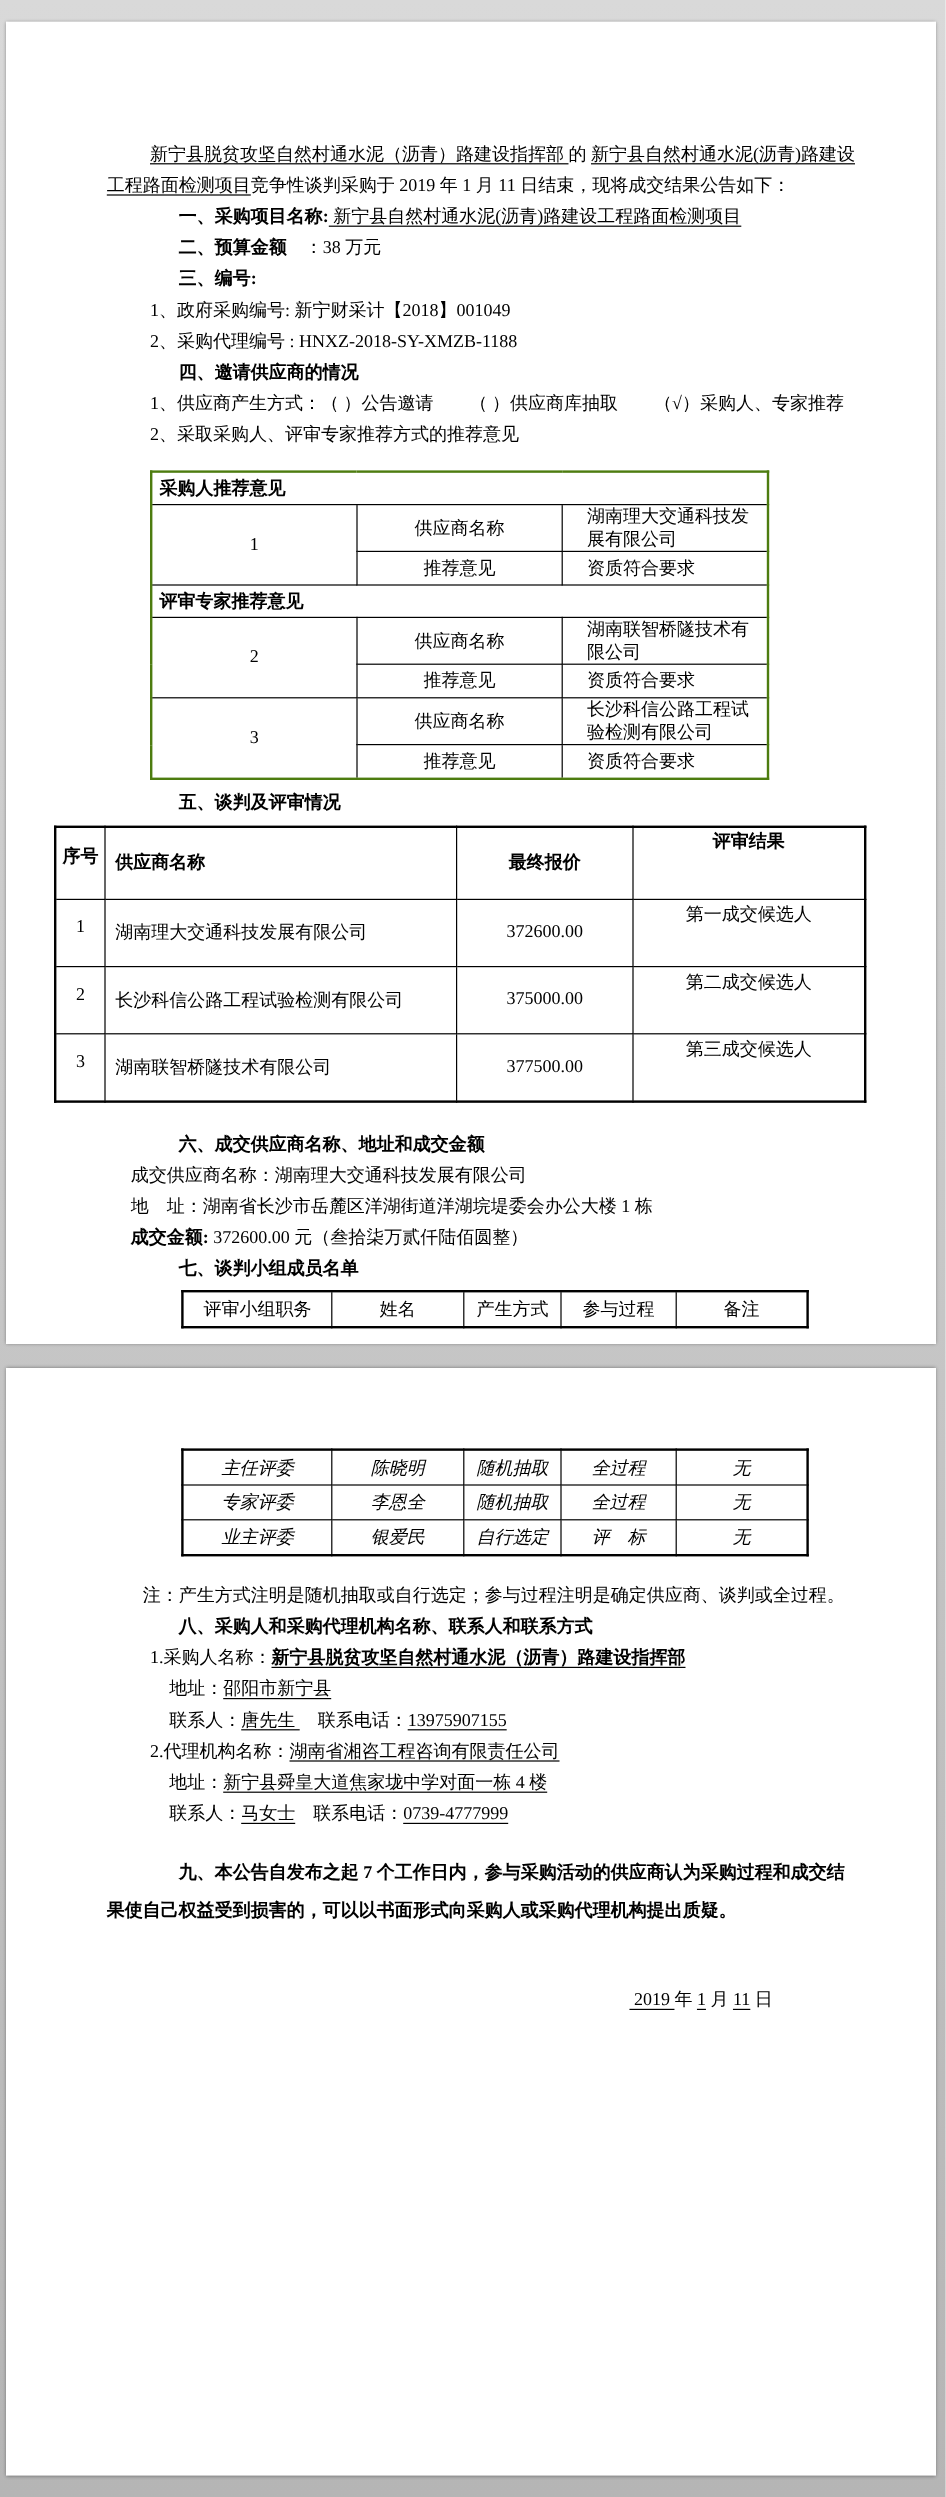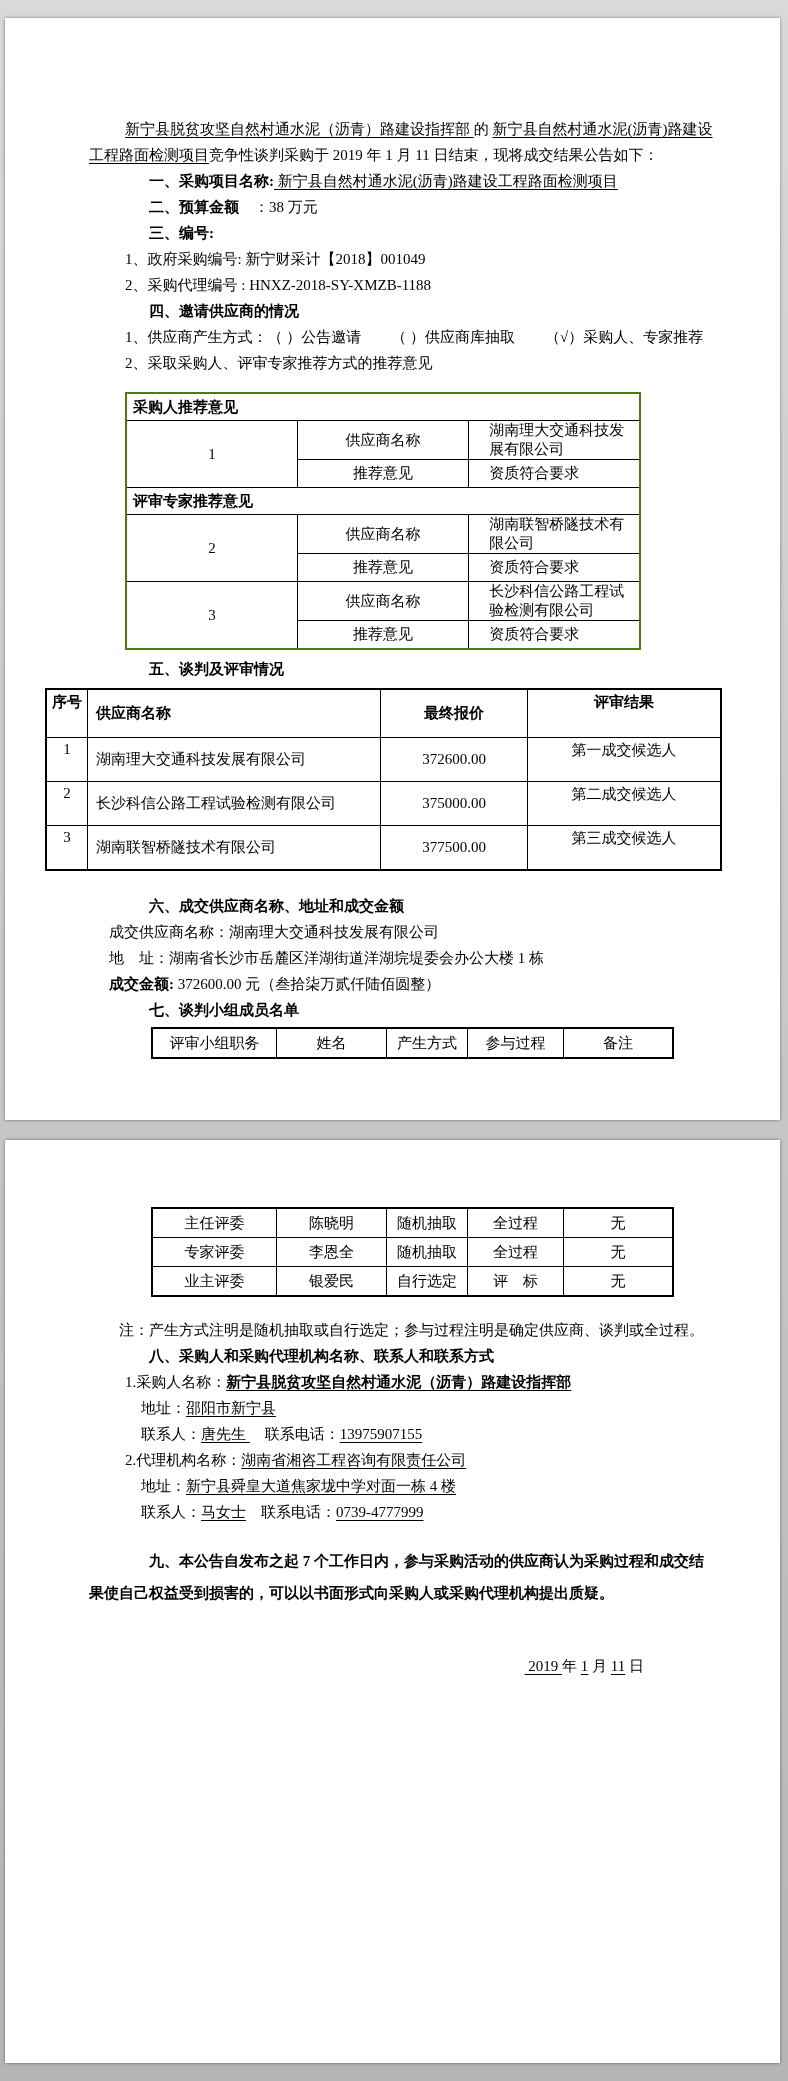"序号" .t2 .c-no { padding-top: 3px -> 15px }
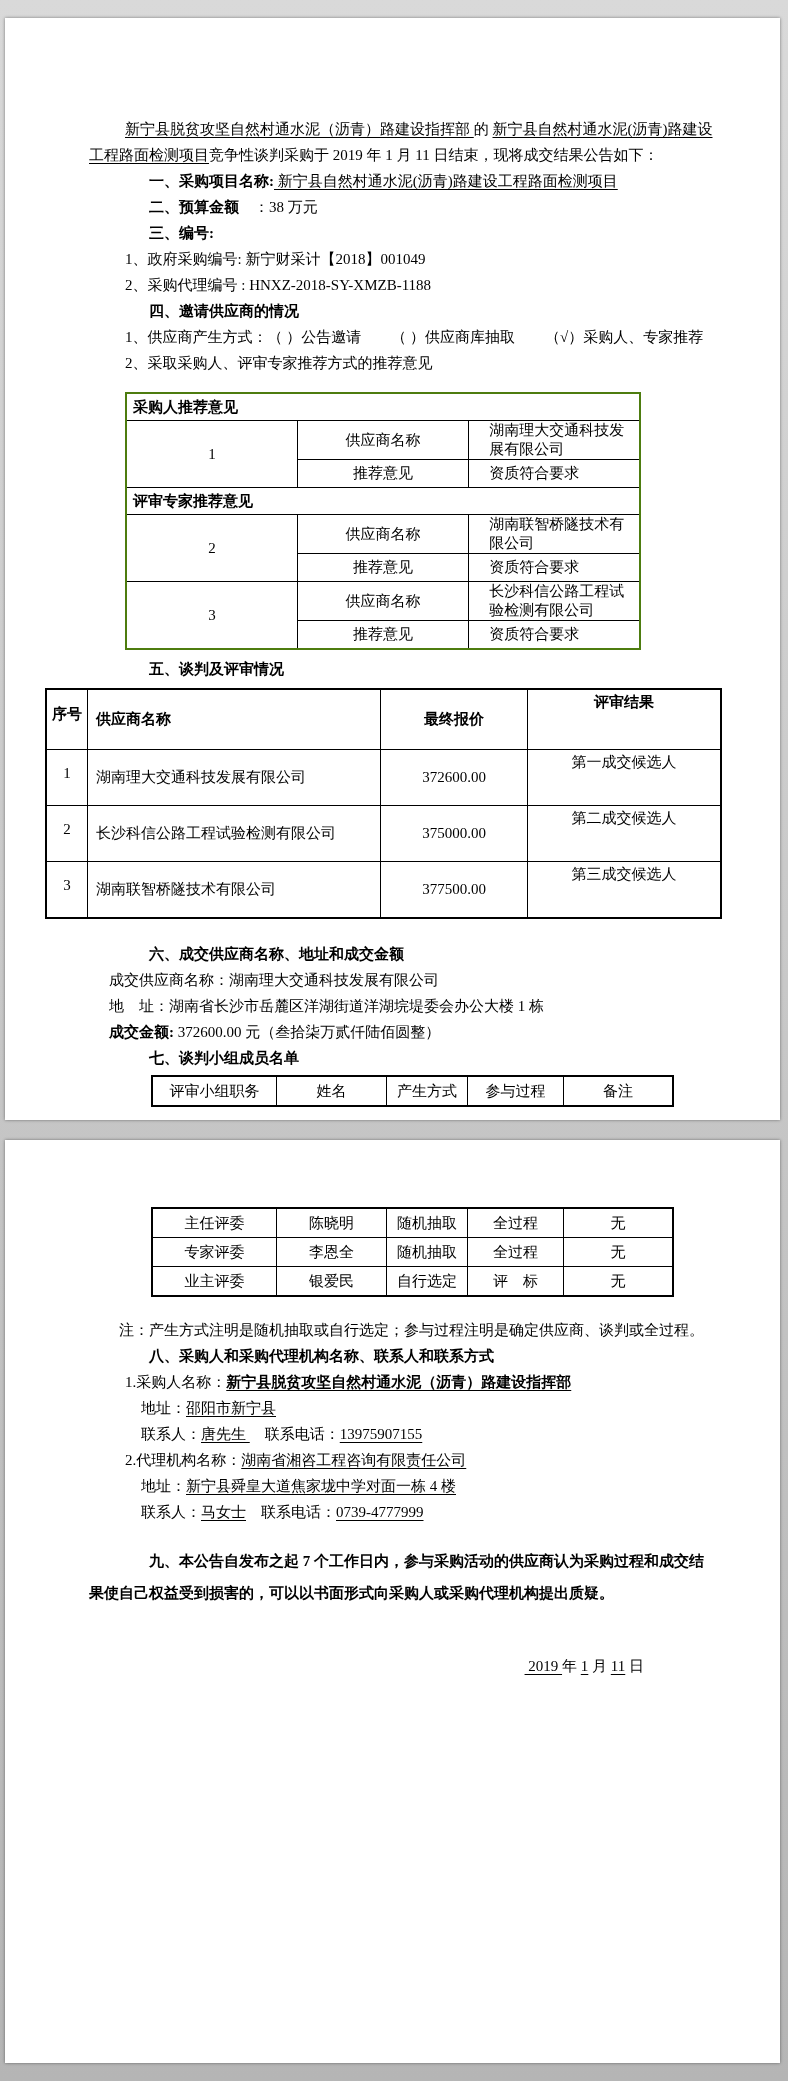"主任评委" .t3b { font-style: none -> italic }
